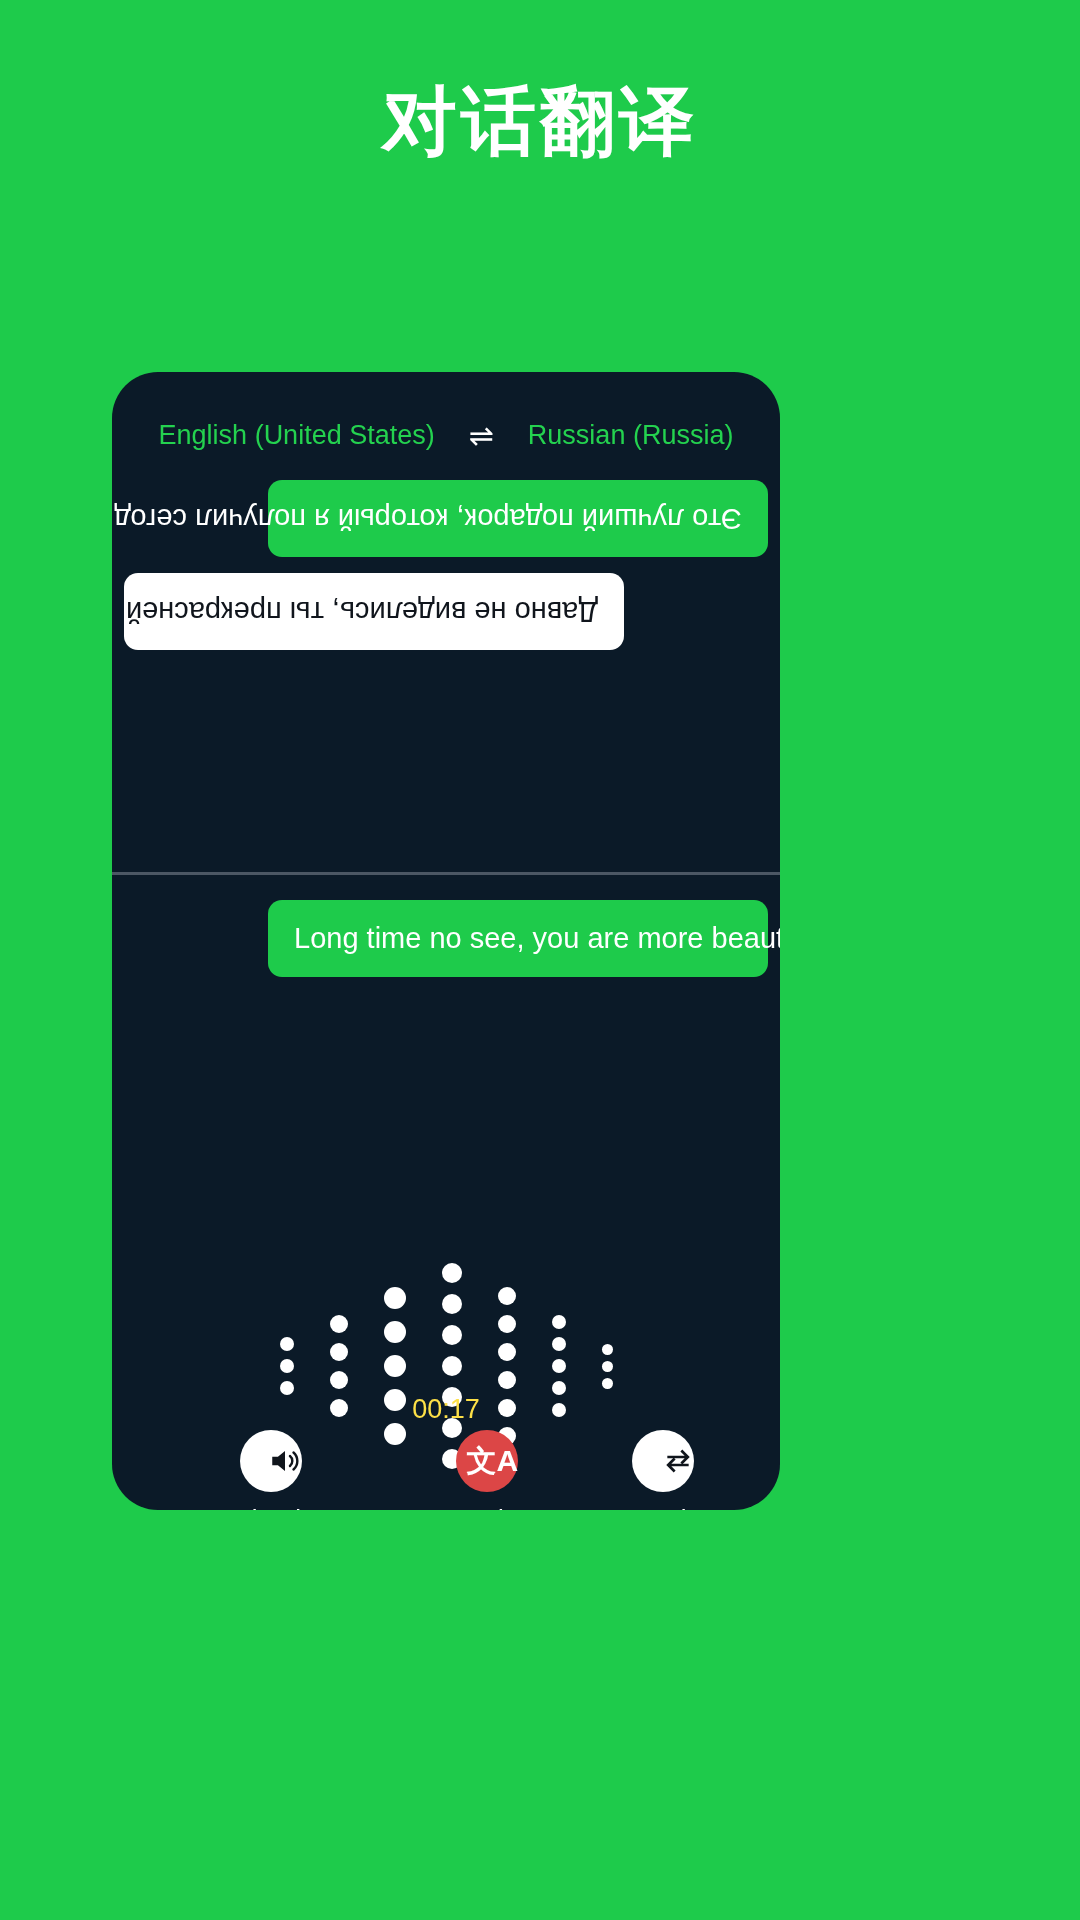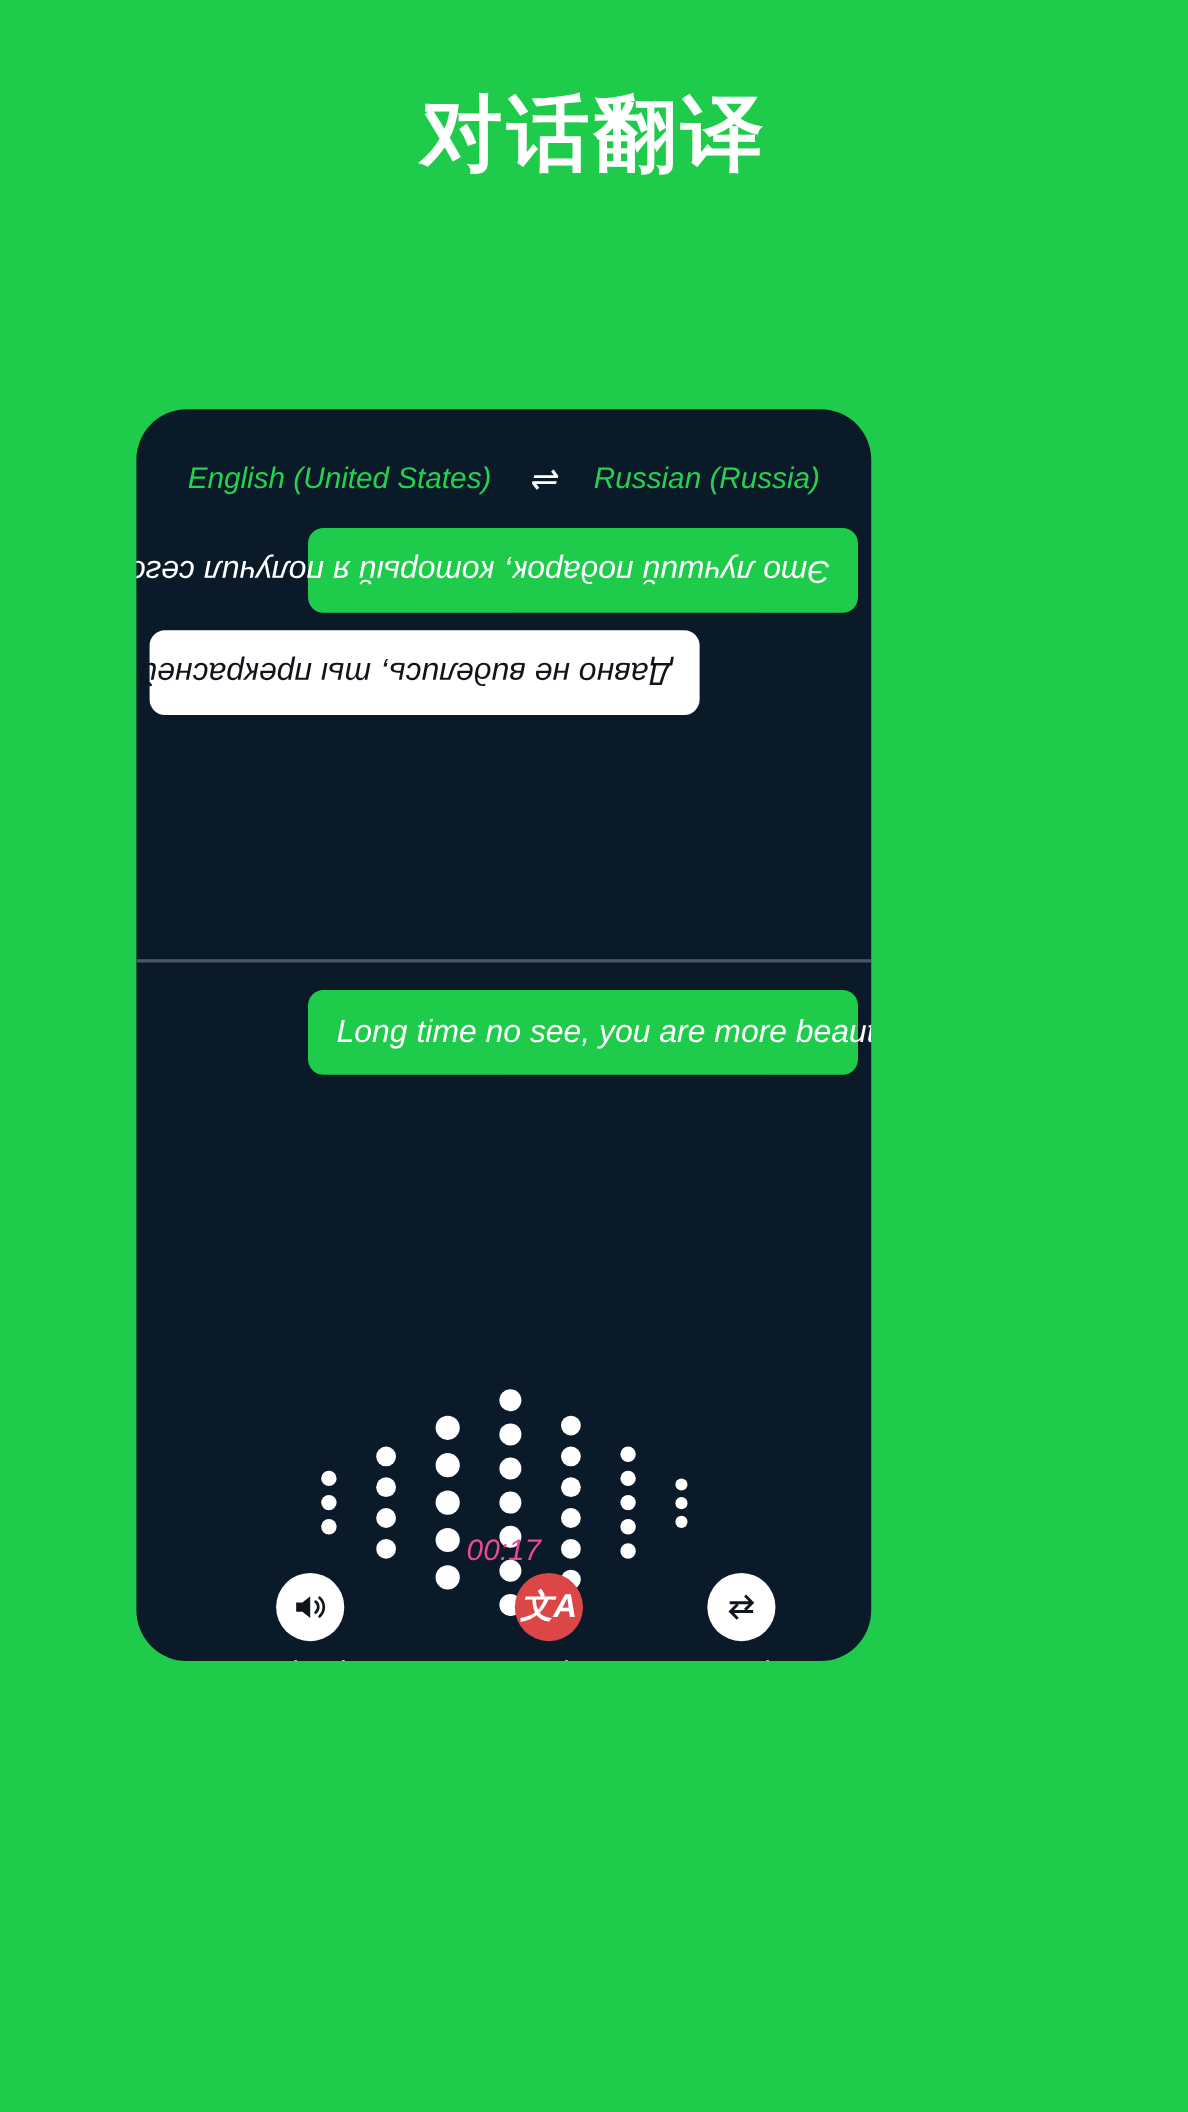"English (United States)" .phone-card { font-style: italic -> none; left: 124px -> 112px }
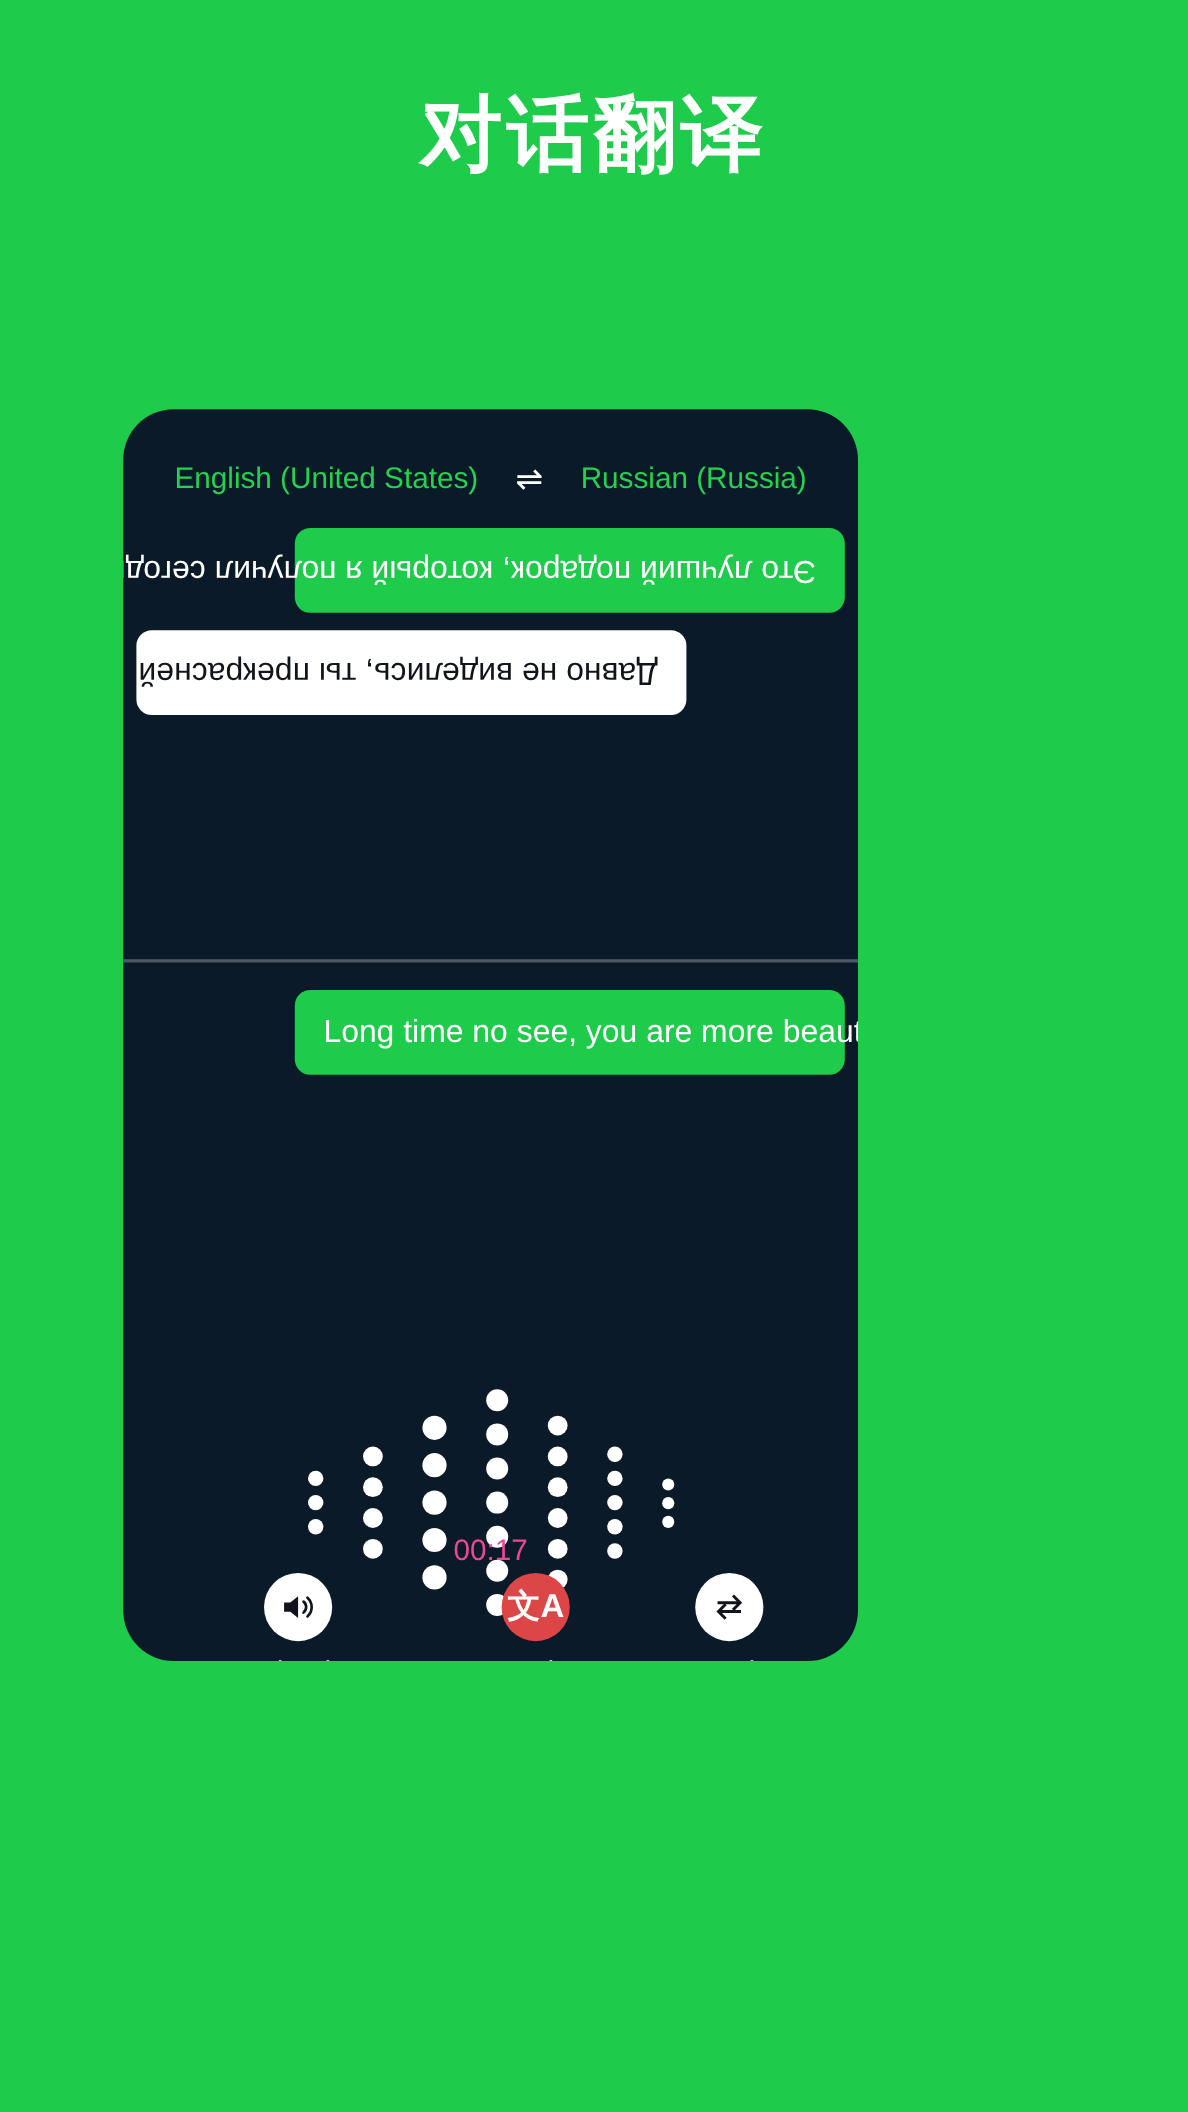"00:17" .timer { color: #ec4899 -> #fde047 }
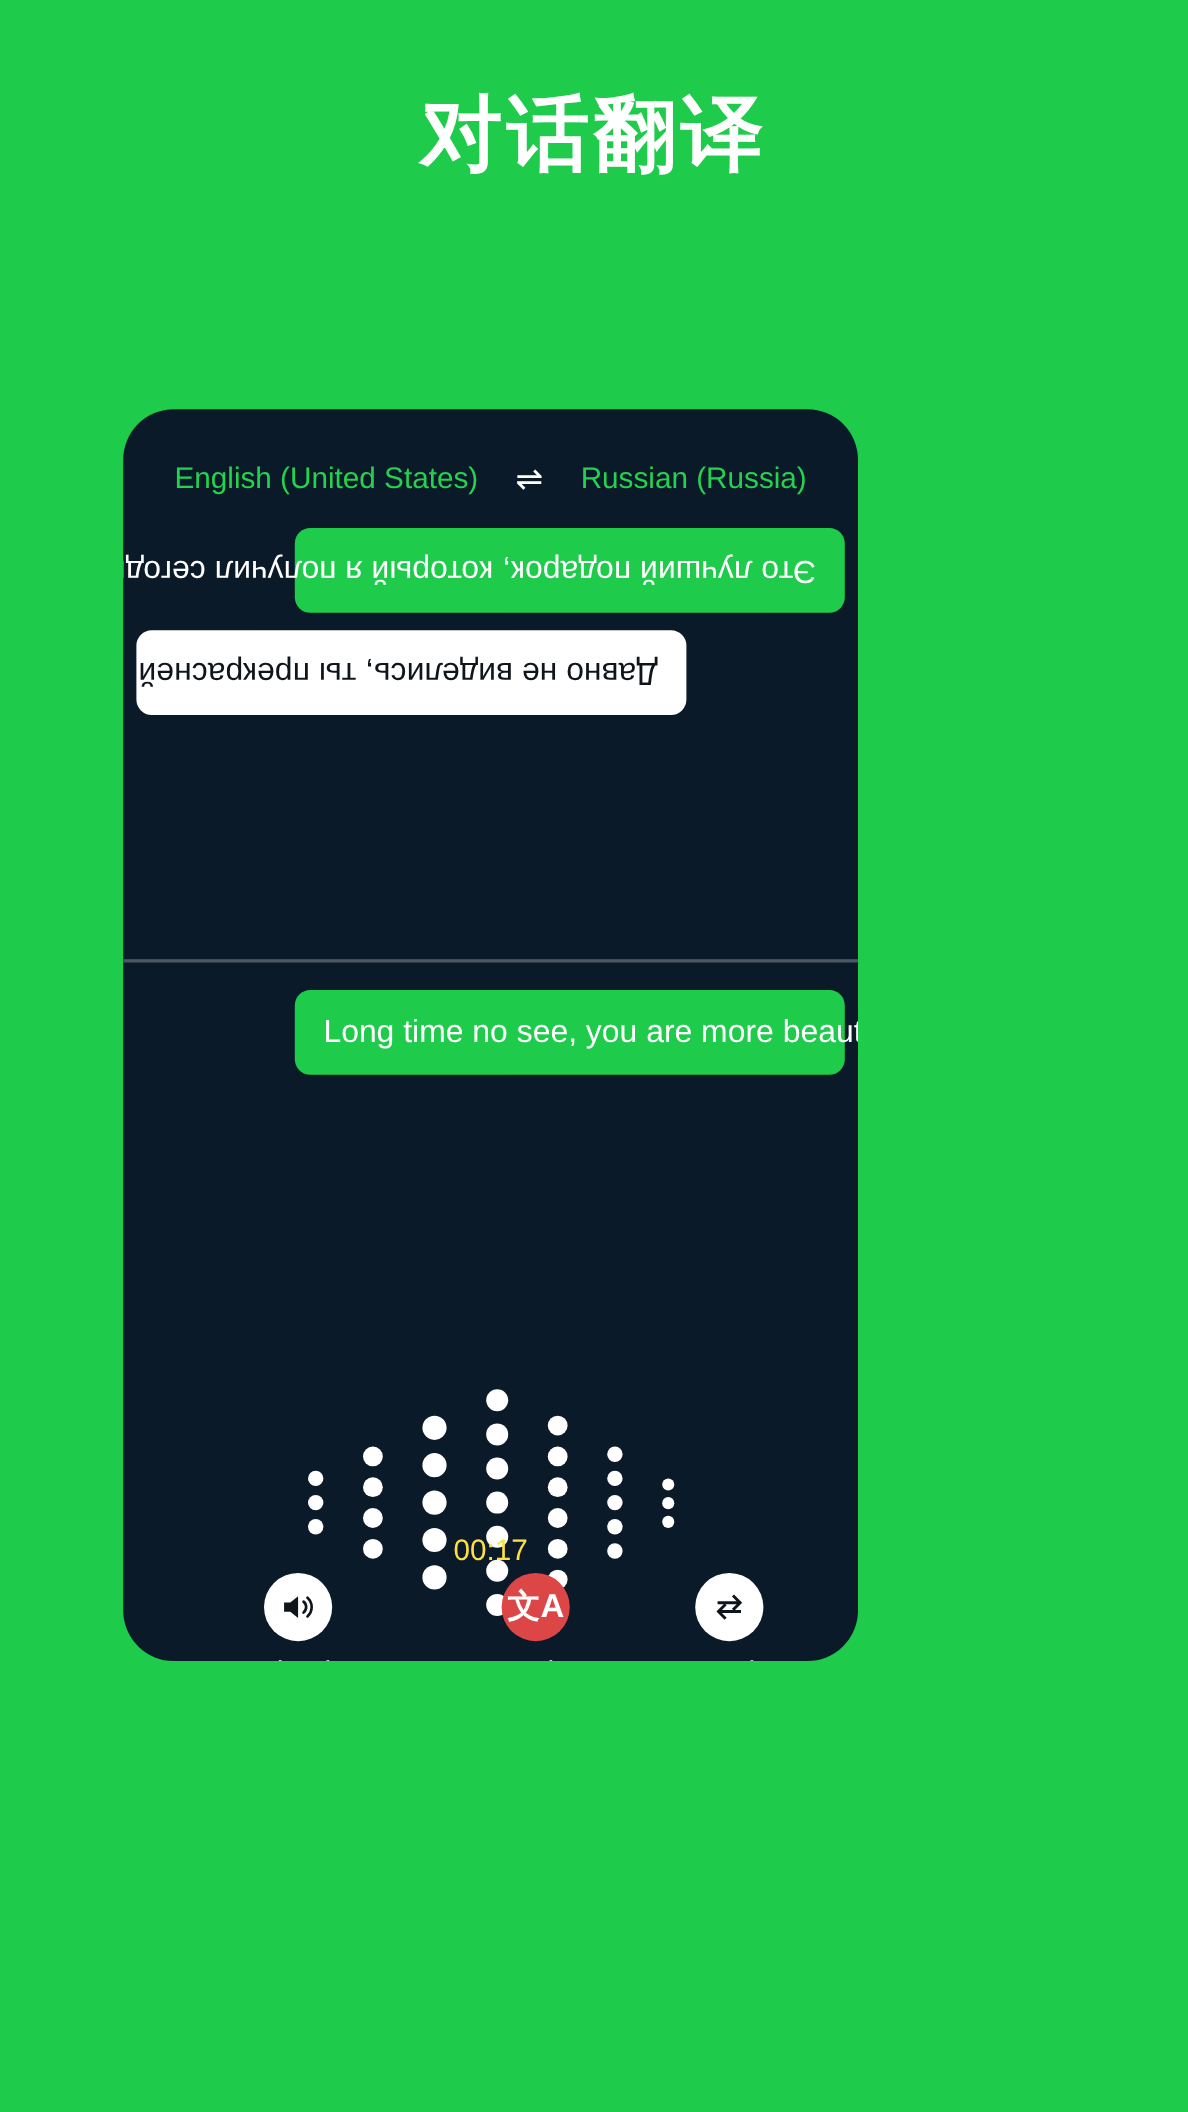"文A" .ctrl-circle { justify-content: center -> flex-end }
